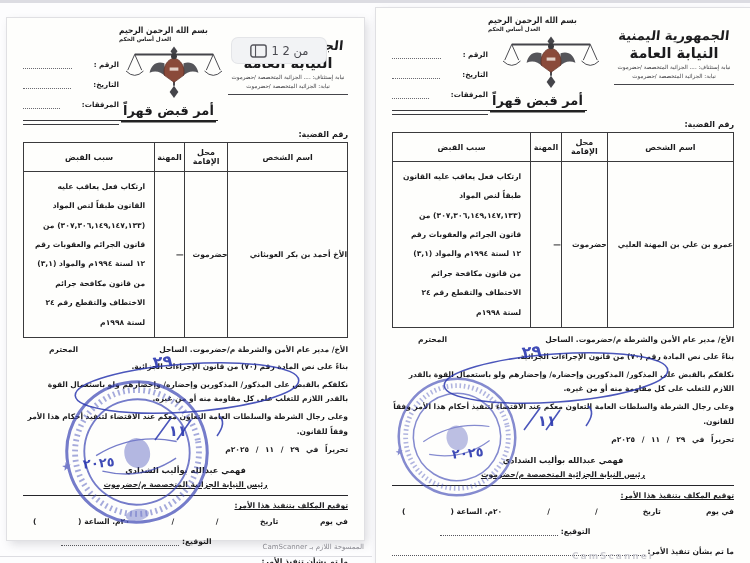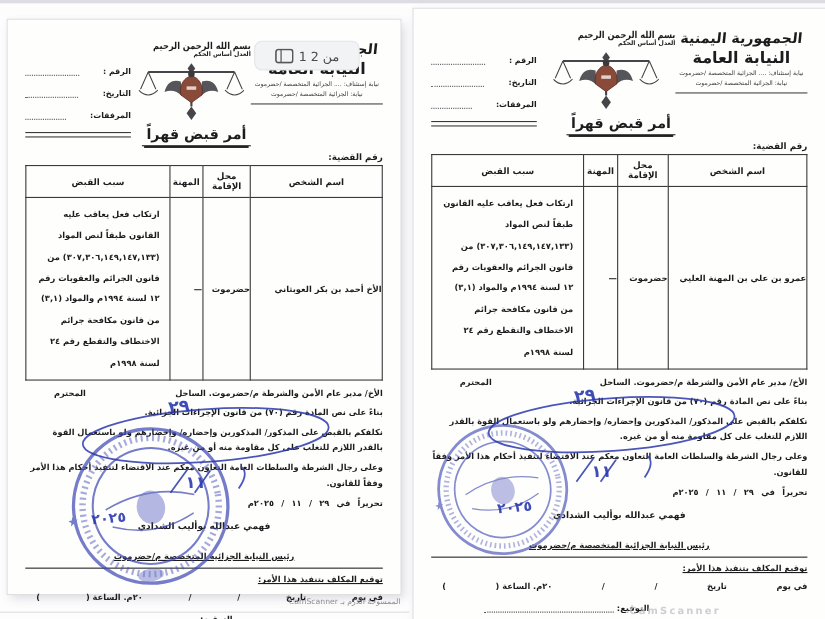"بسم الله الرحمن الرحيم" .hdr-center { margin-top: 11px -> none; text-align: right -> left }
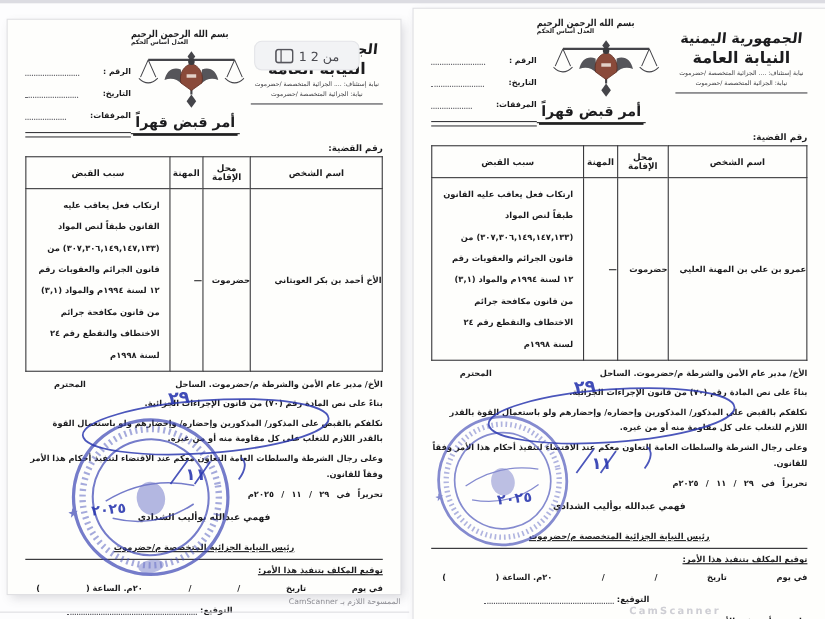"رئيس النيابة الجزائية المتخصصة م/حضرموت" .signer-title { margin-top: 15px -> 2px }
